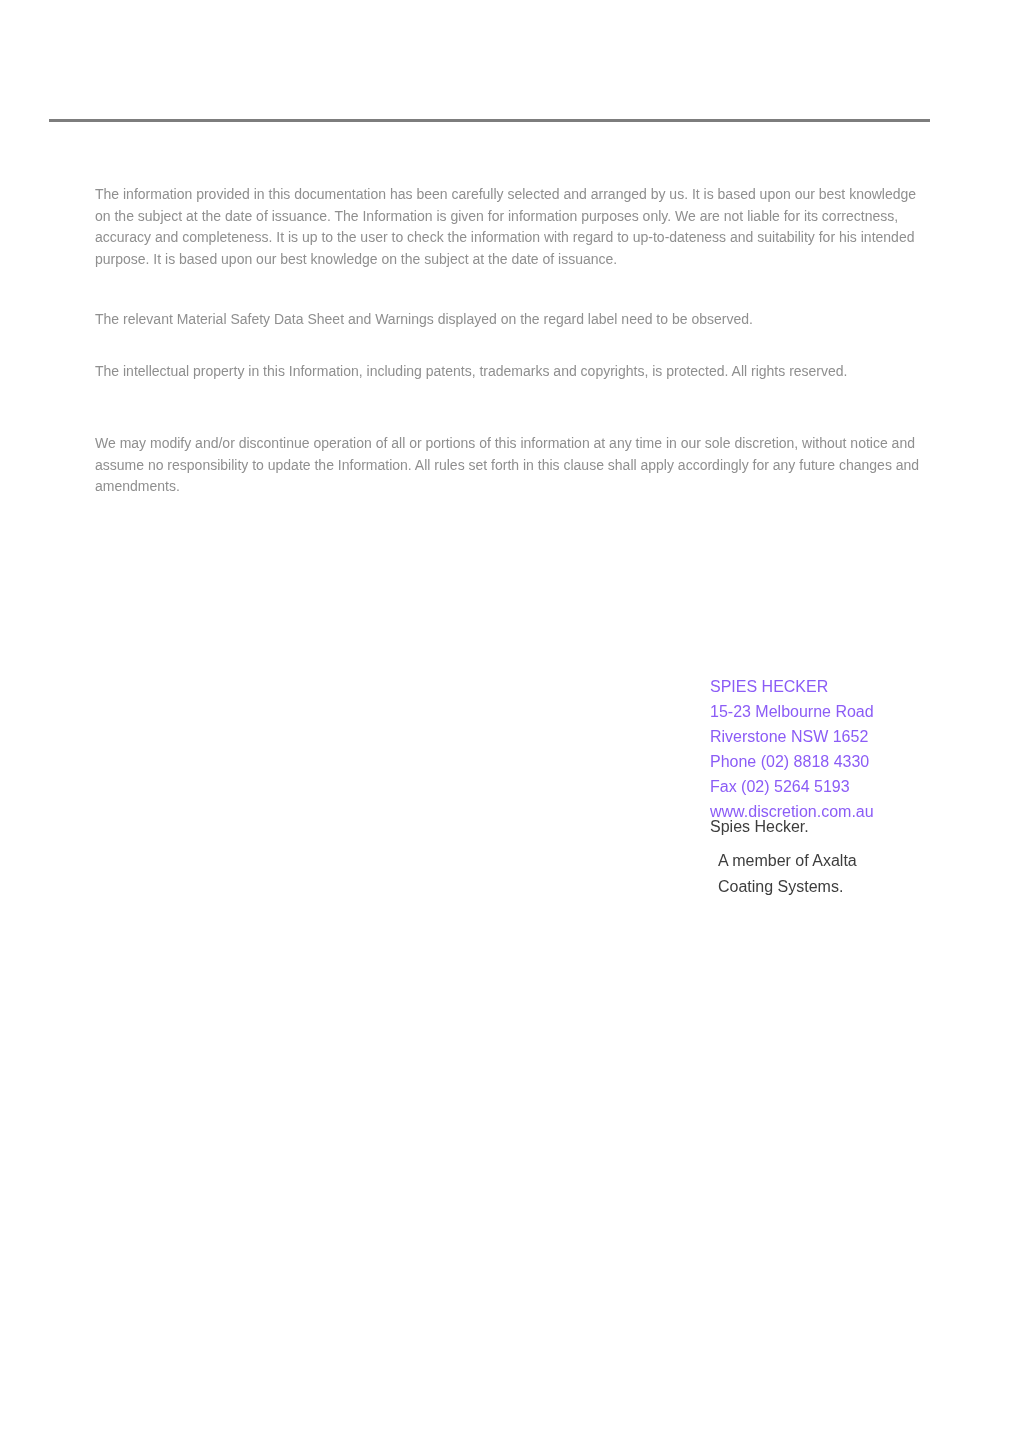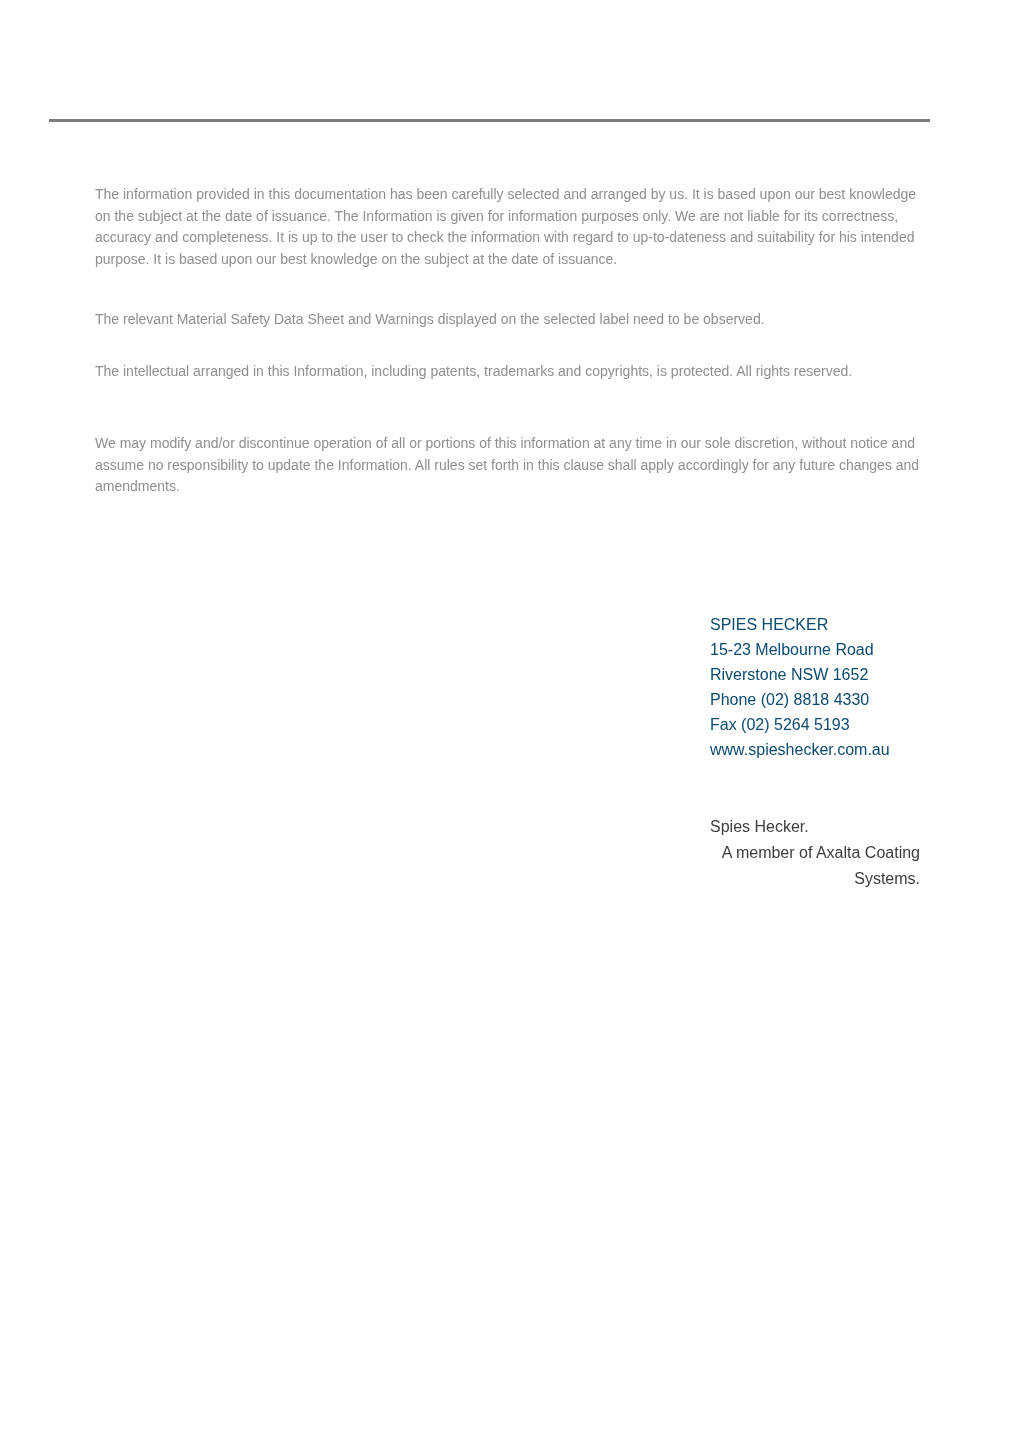"The relevant Material Safety Data" p.disclaimer { text: selected -> regard }
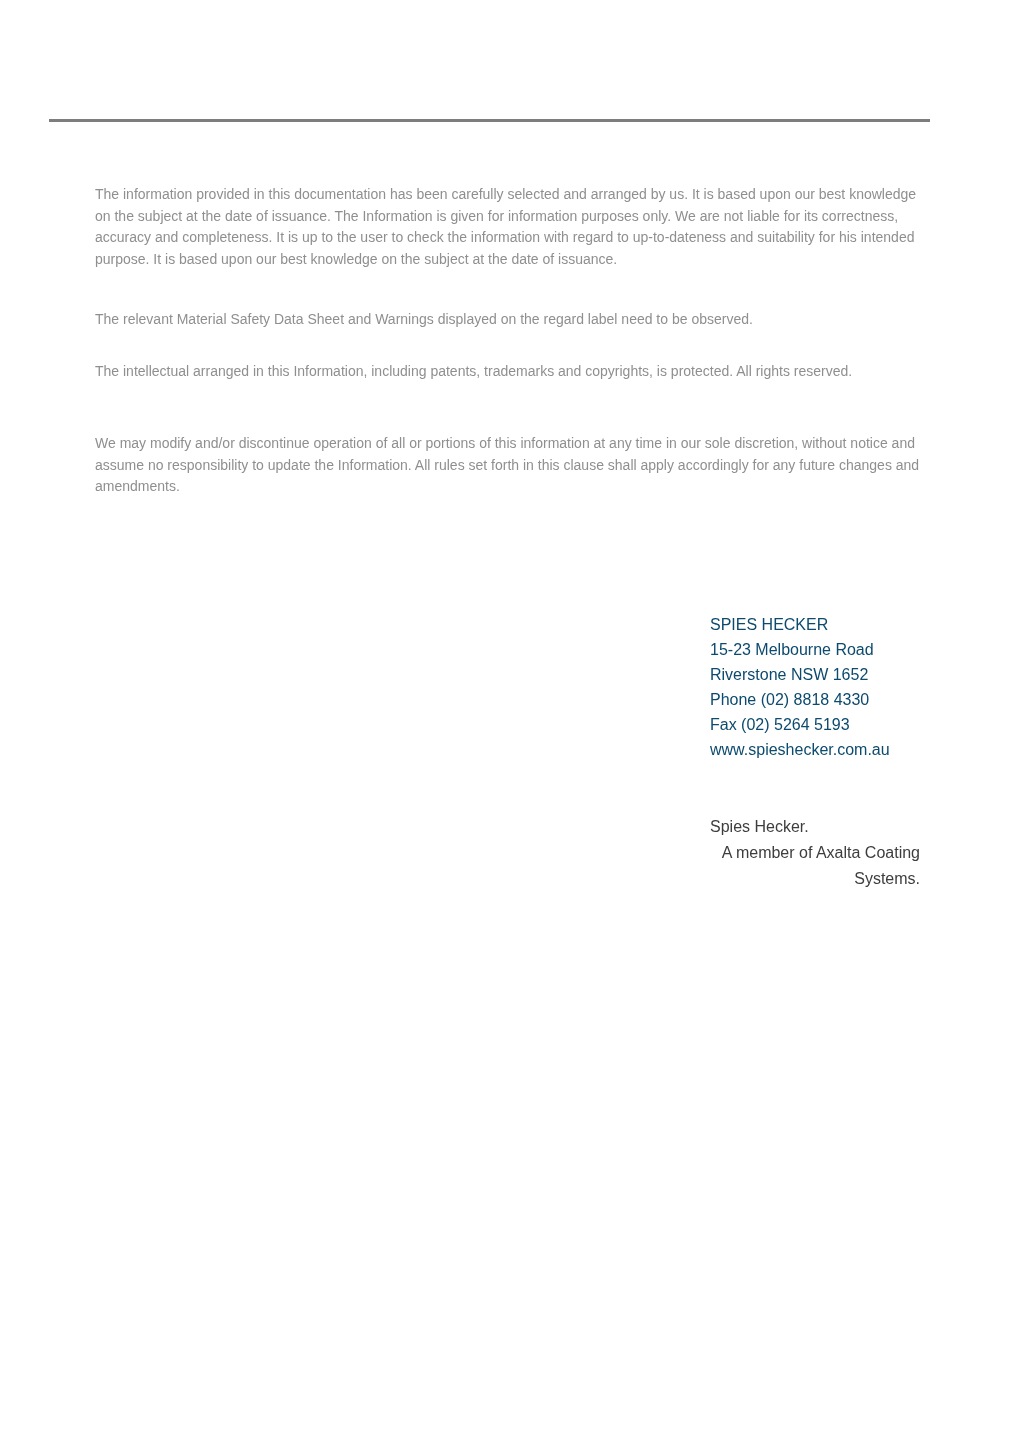"The intellectual arranged in this" p.disclaimer { text: arranged -> property }
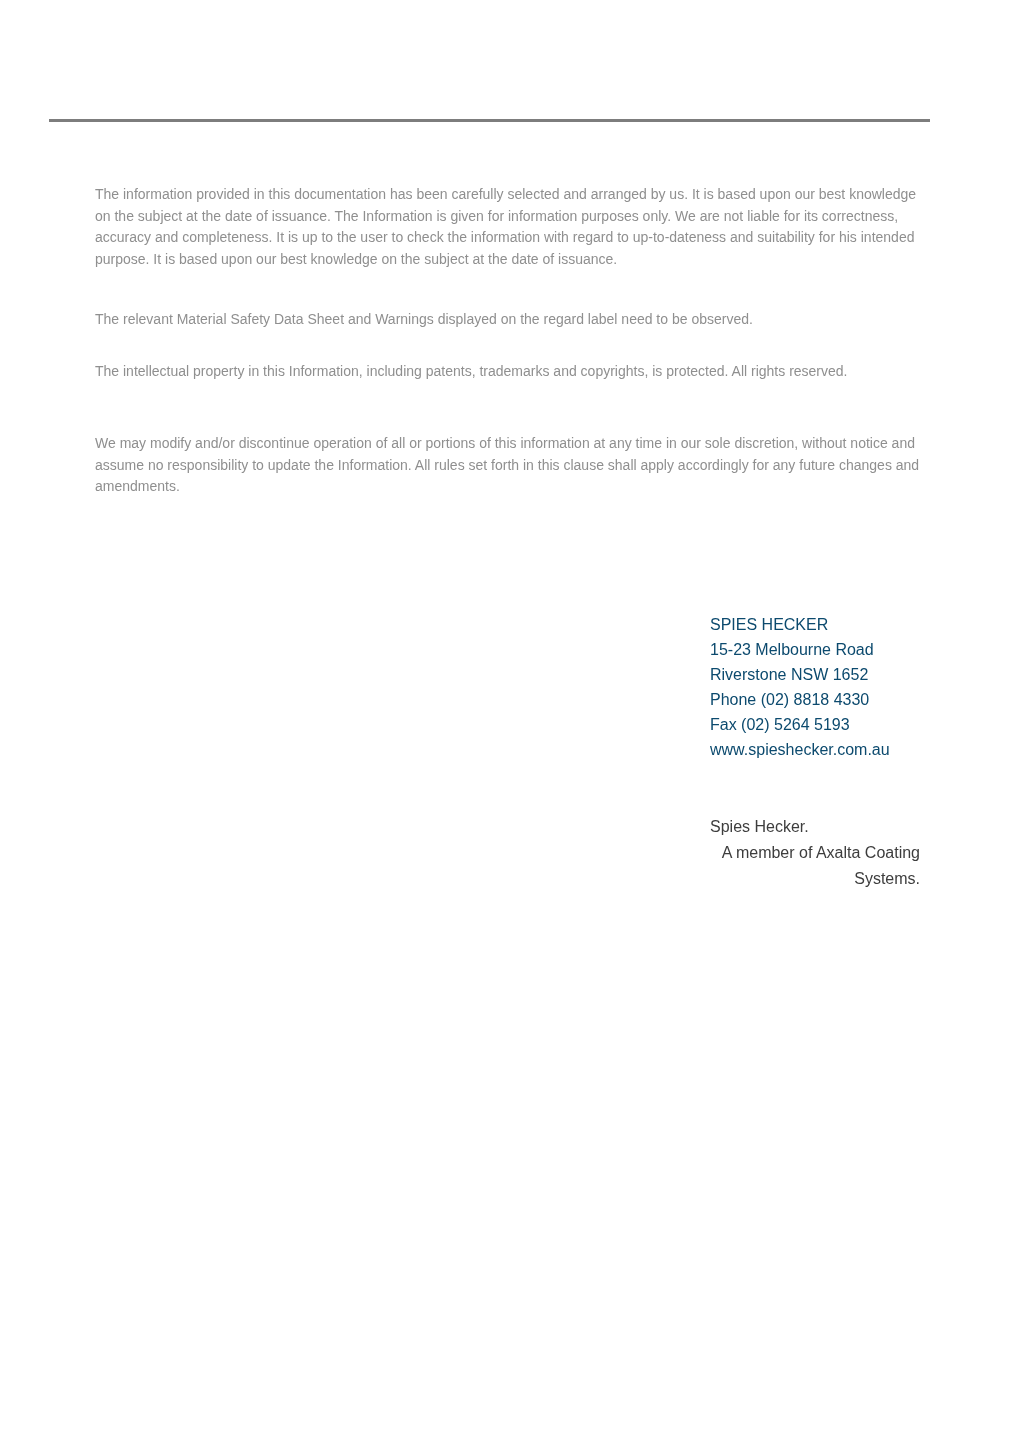"SPIES HECKER" .contact-block { color: #0c4a6e -> #8b5cf6; top: 612px -> 674px }
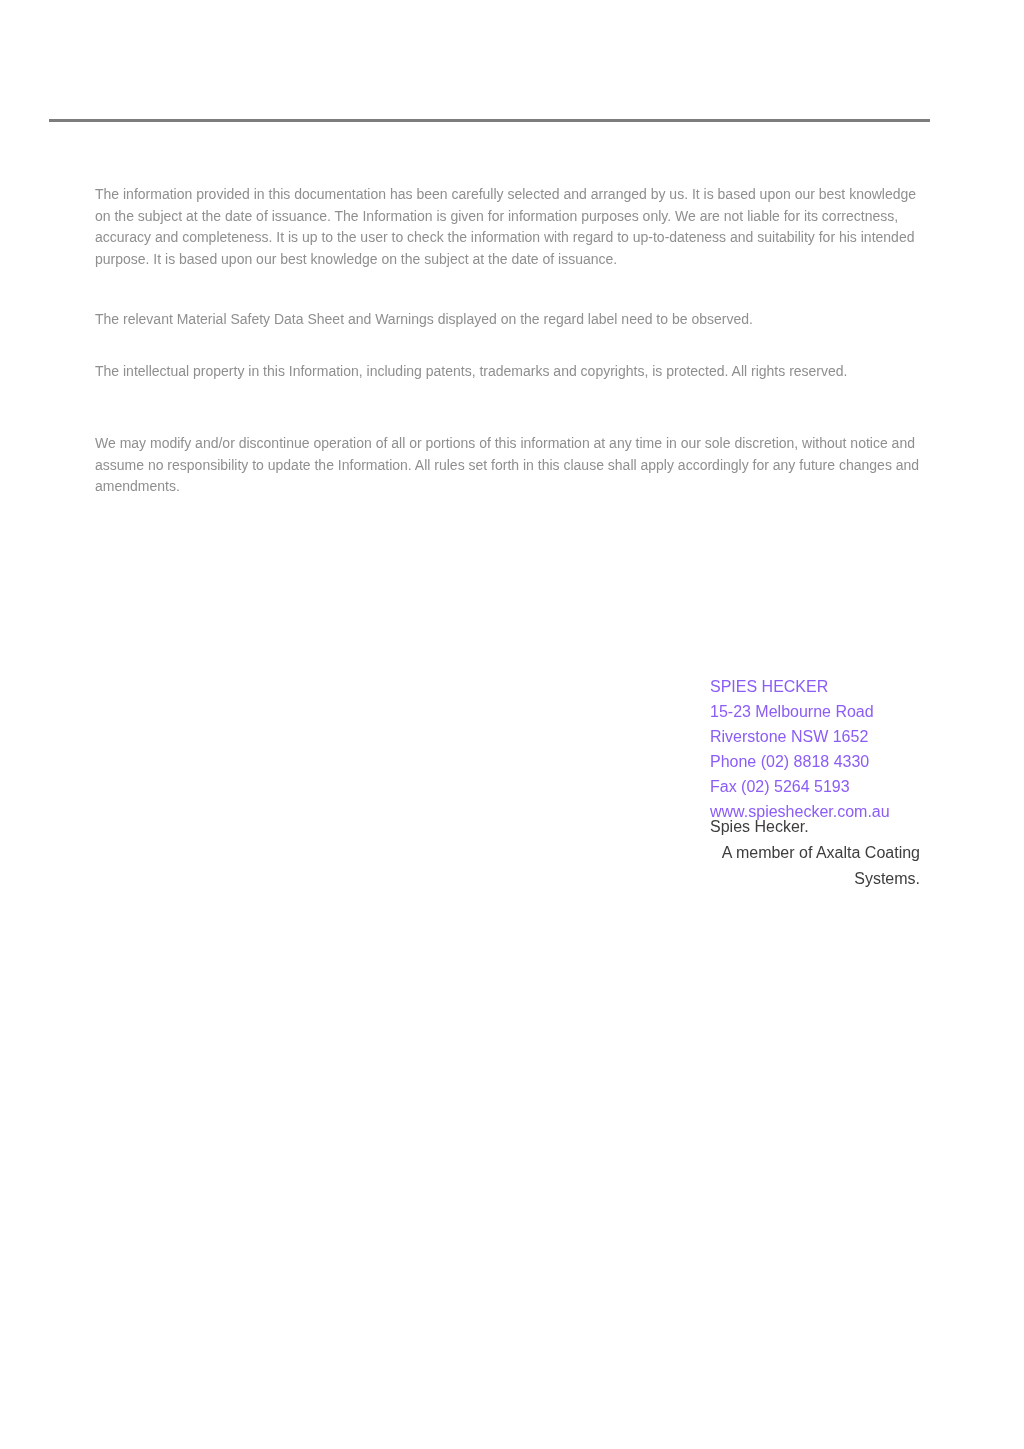"www.spieshecker.com.au" div { text: www.spieshecker.com.au -> www.discretion.com.au }
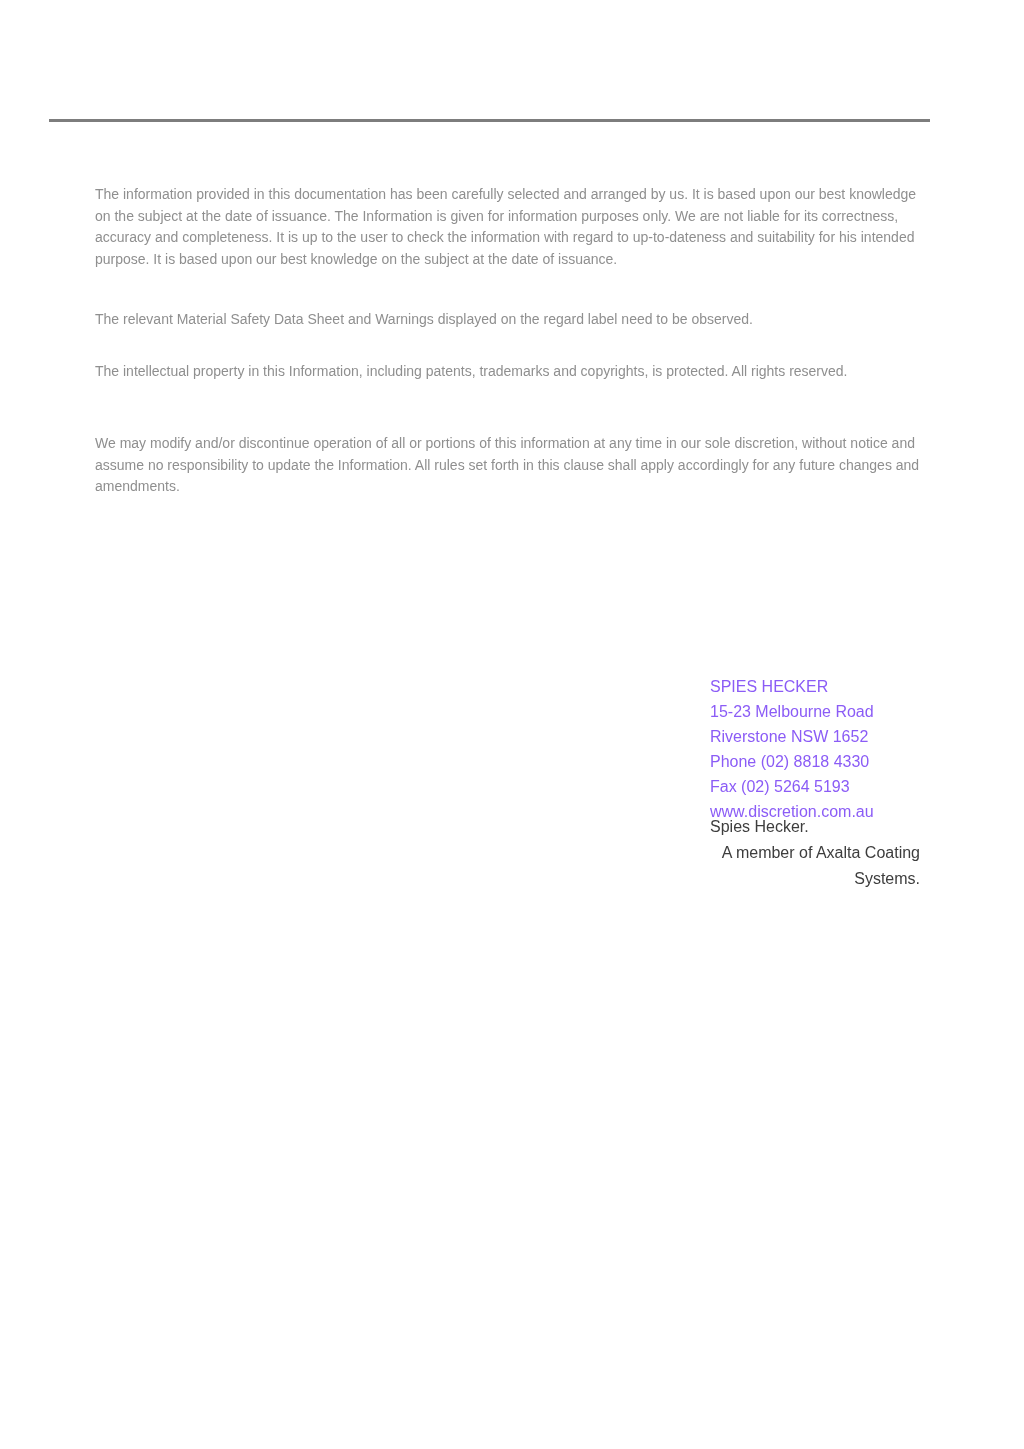"A member of Axalta Coating" .member-block .line2 { margin: 0 -> 8px; text-align: right -> none }
